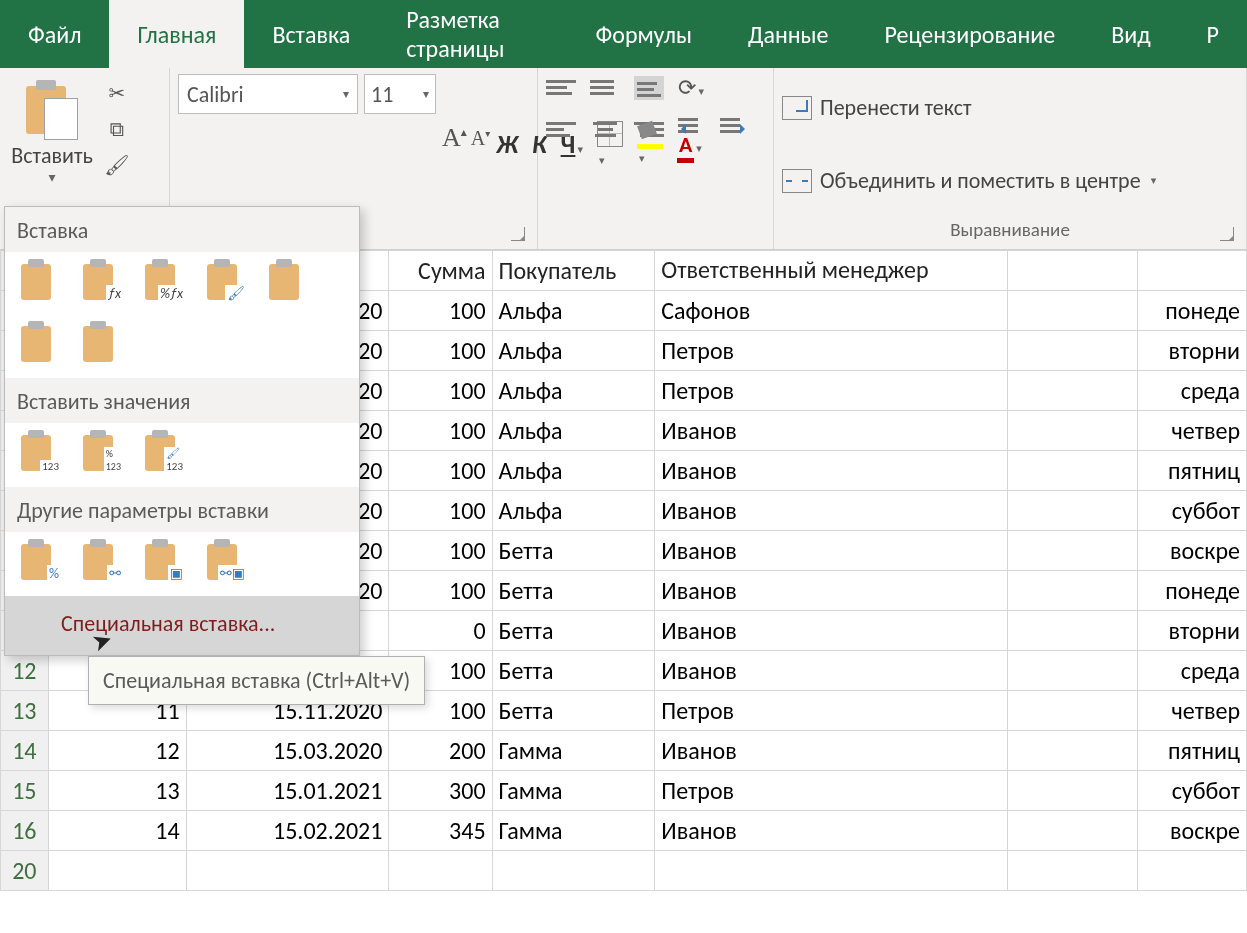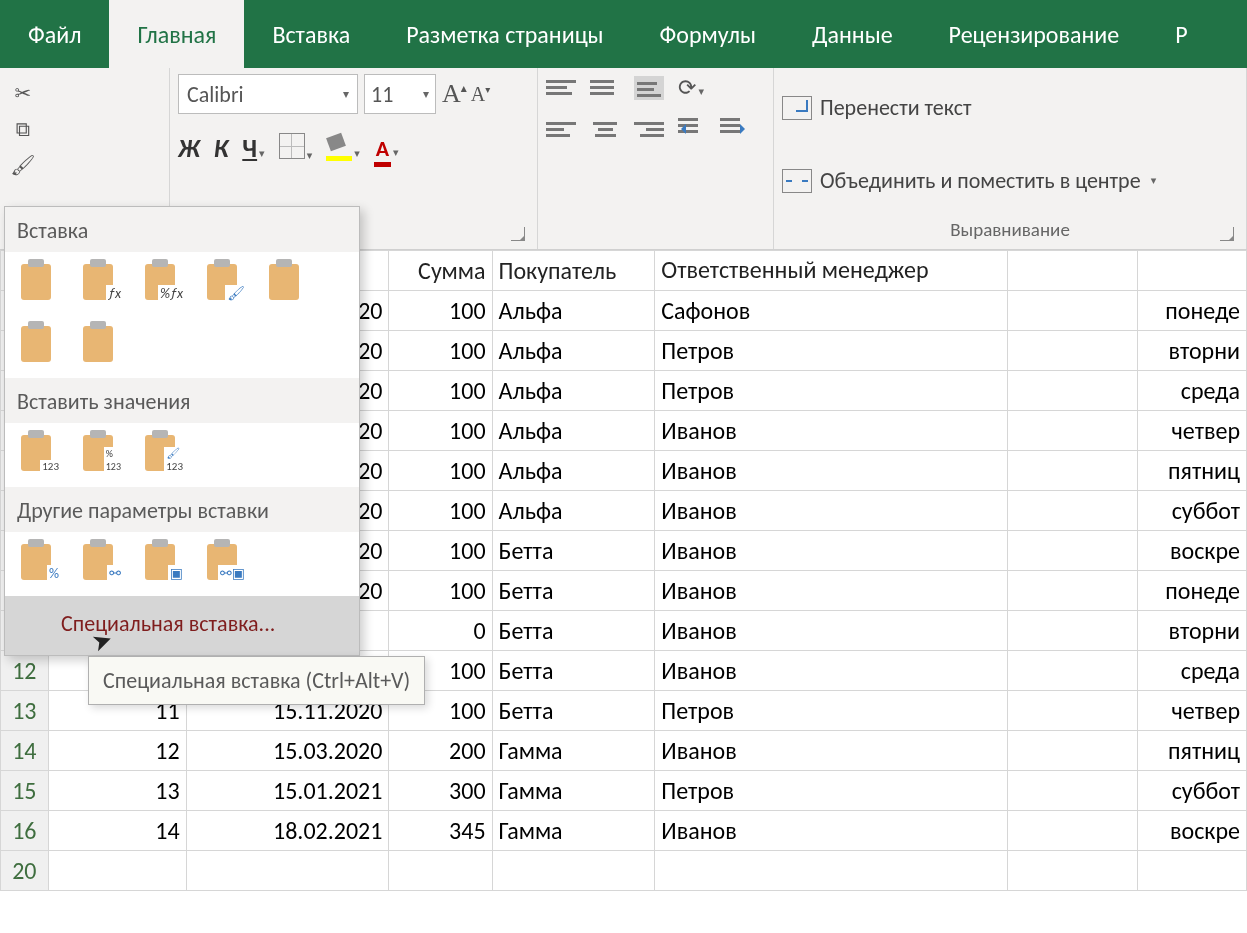"Вид" div.ribbon-tab { html: none -> <div>Вид</div> }
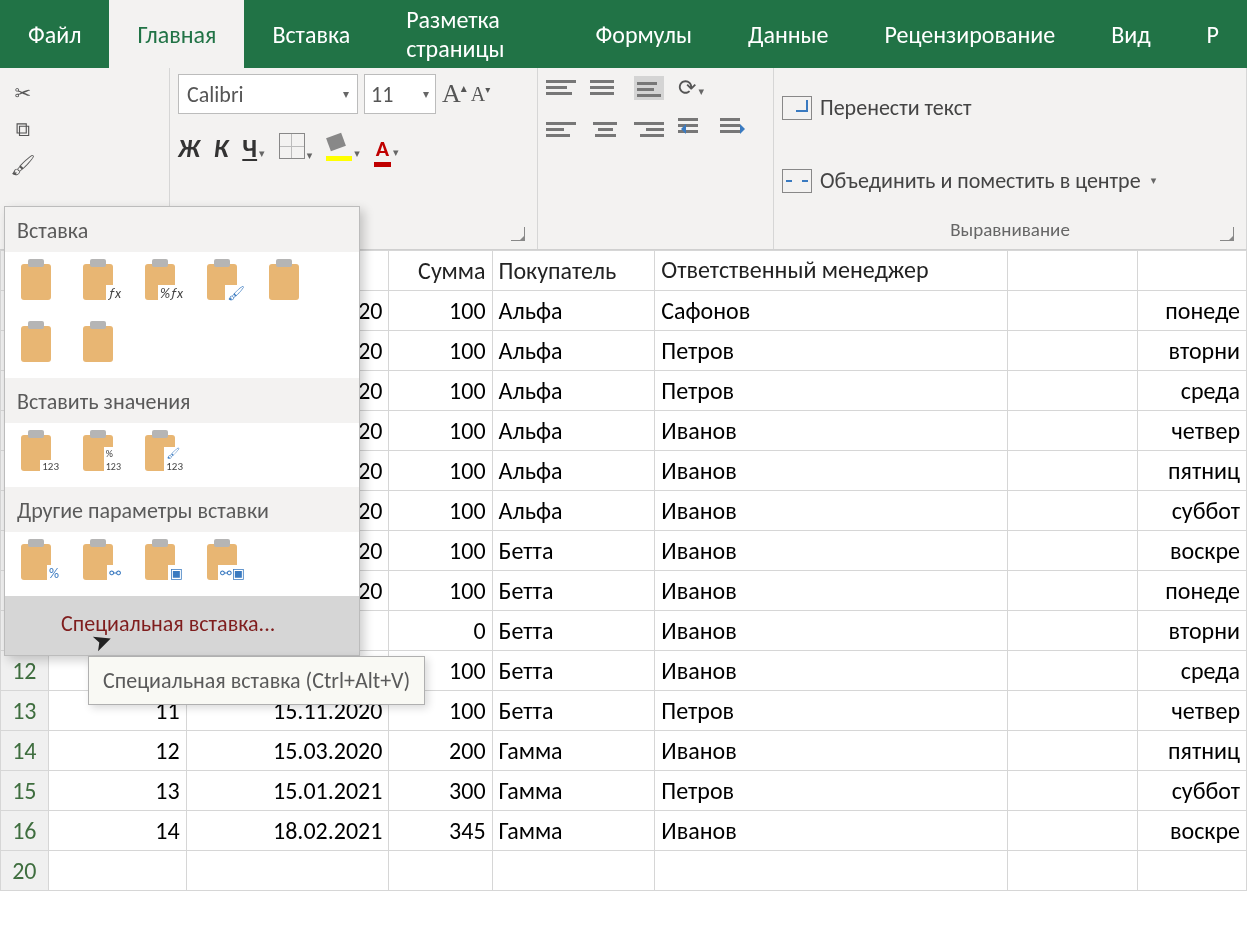"Calibri" div.group-top { flex-direction: column -> row }
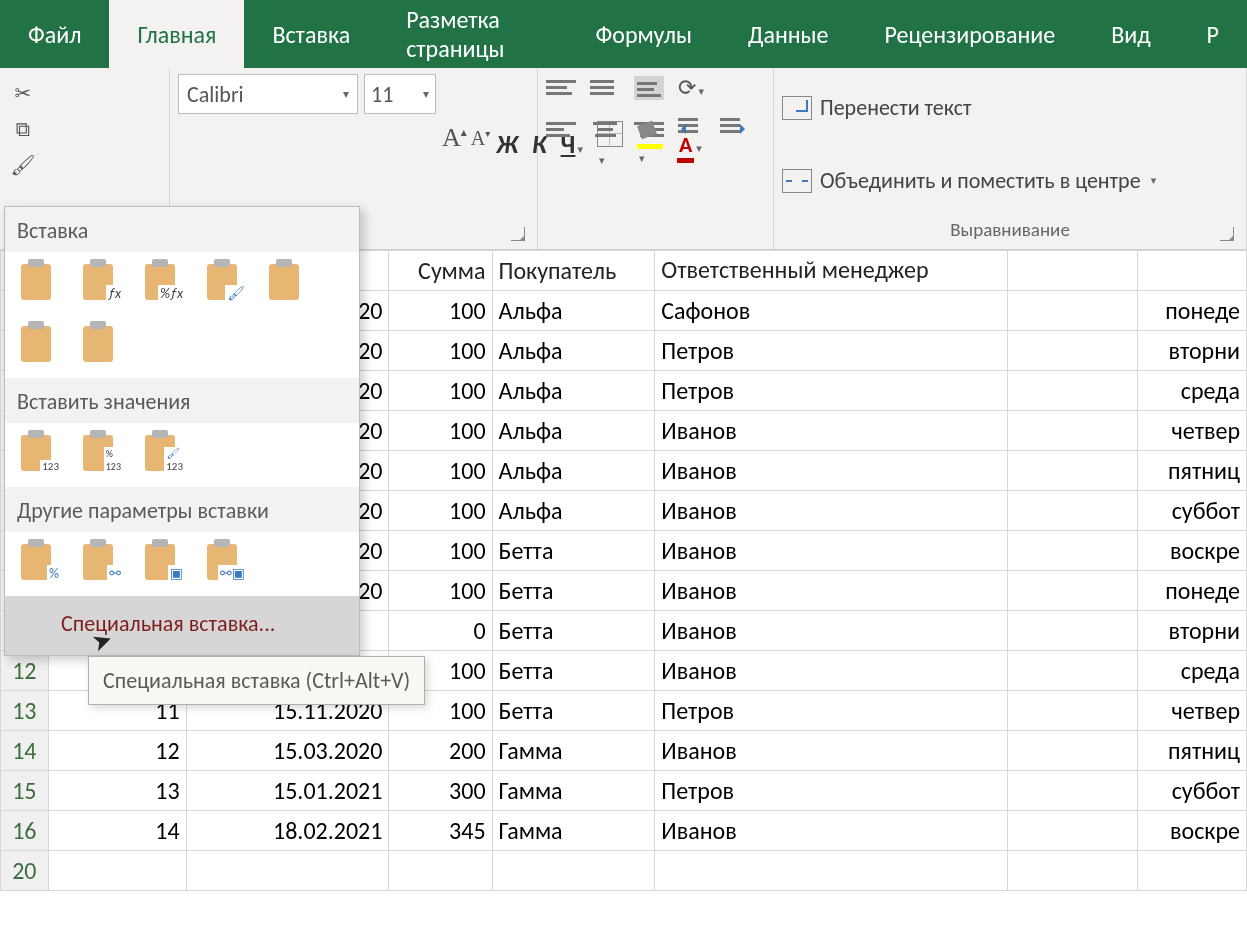"Вставить" div.paste-btn { html: none -> <div> <div> <div> <div></div> </div> </div> <div>Вставить</div> </div> }
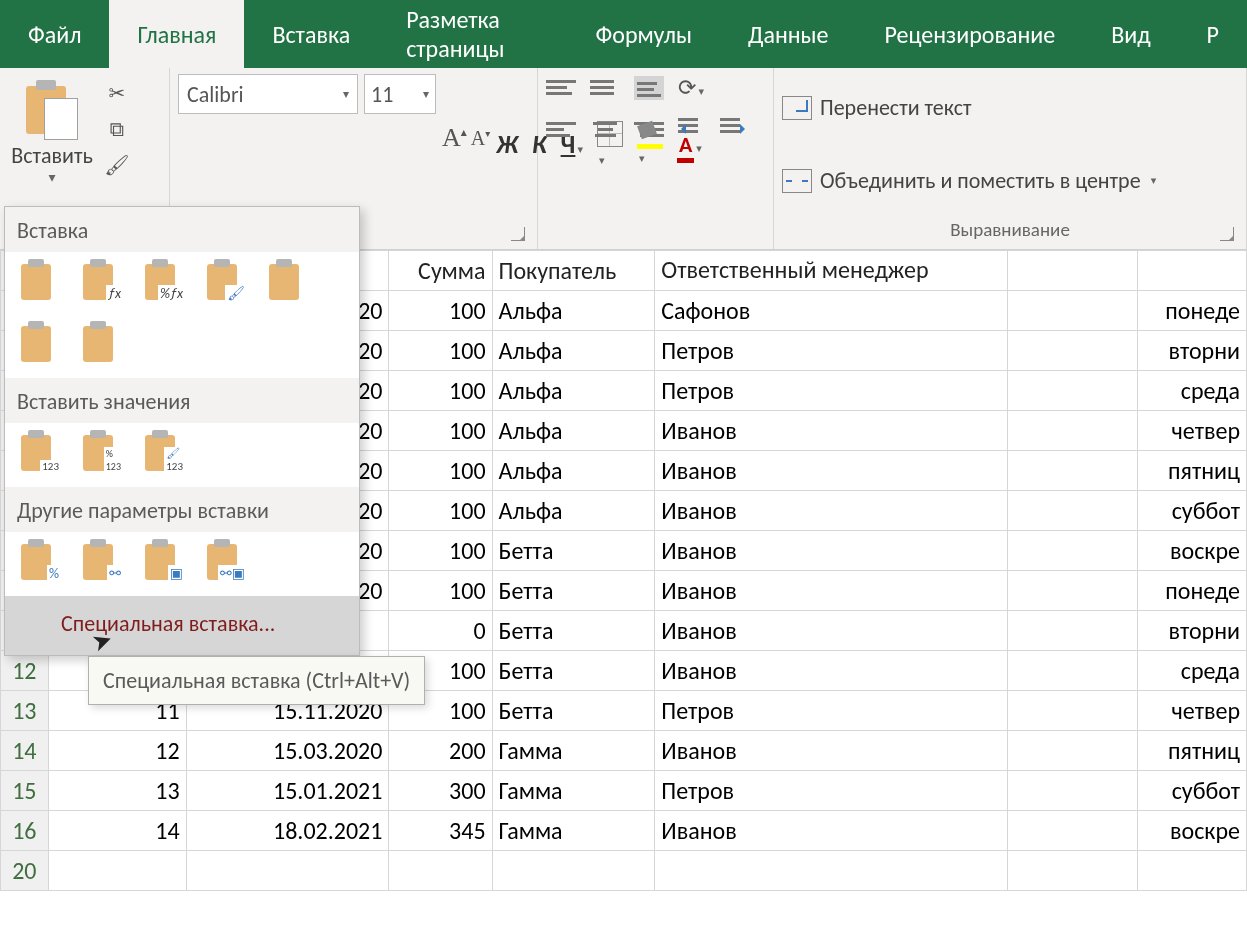"18.02.2021" td.col-b { text: 18.02.2021 -> 15.02.2021 }
